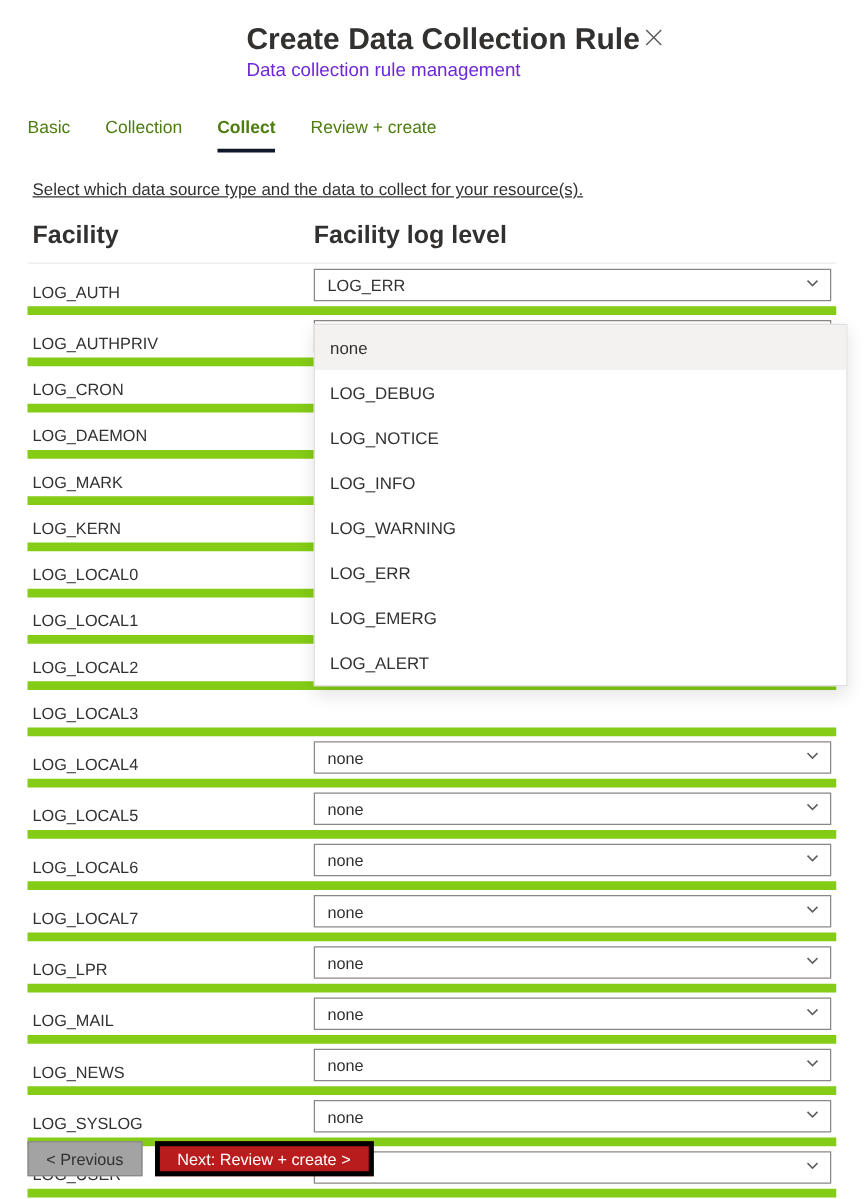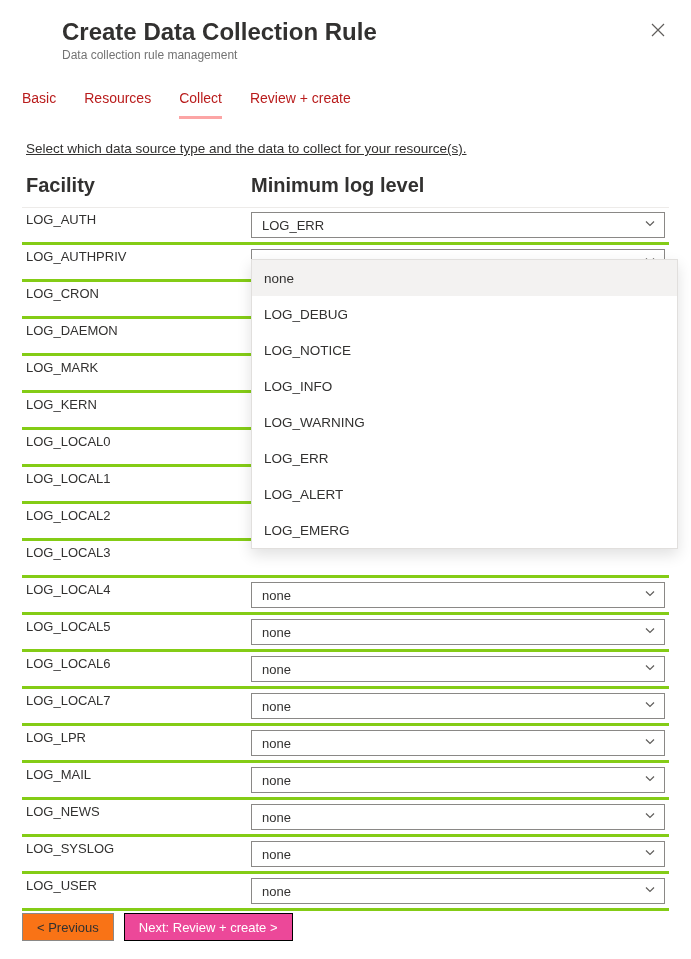"Create Data Collection Rule" .header-row { justify-content: space-between -> center }
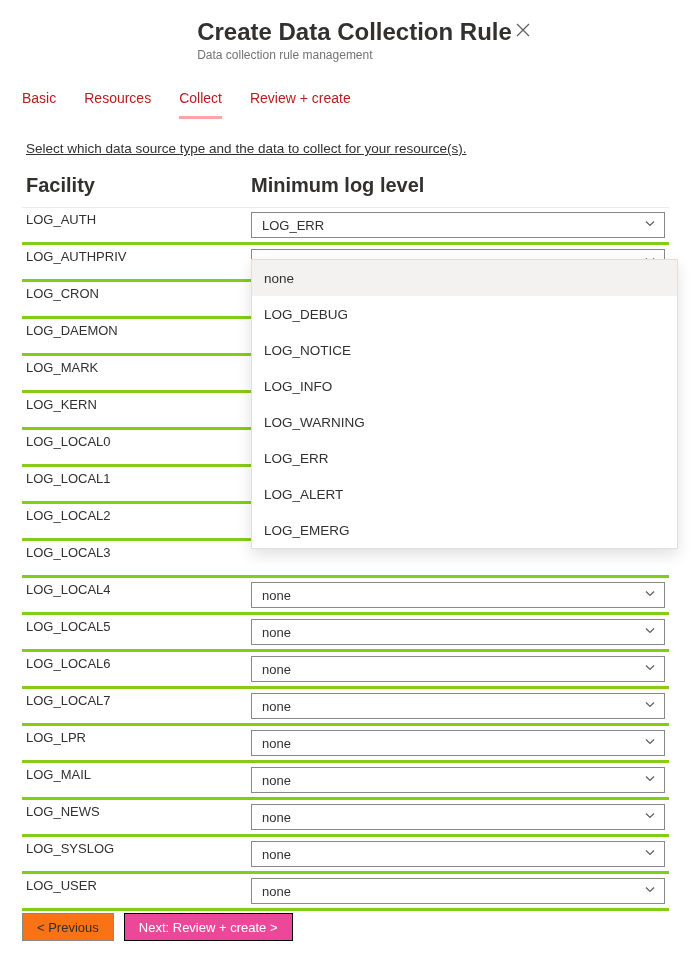"Data collection rule management" .subtitle { color: #737373 -> #6d28d9; font-size: 12px -> 15px }
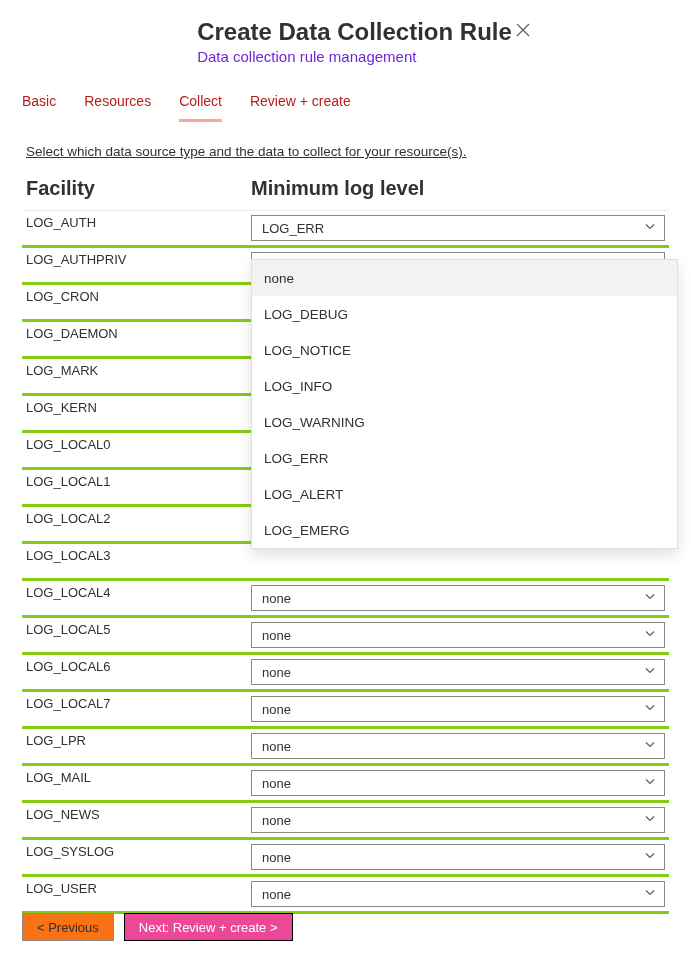"Basic" .tab { color: #b91c1c -> #4d7c0f }
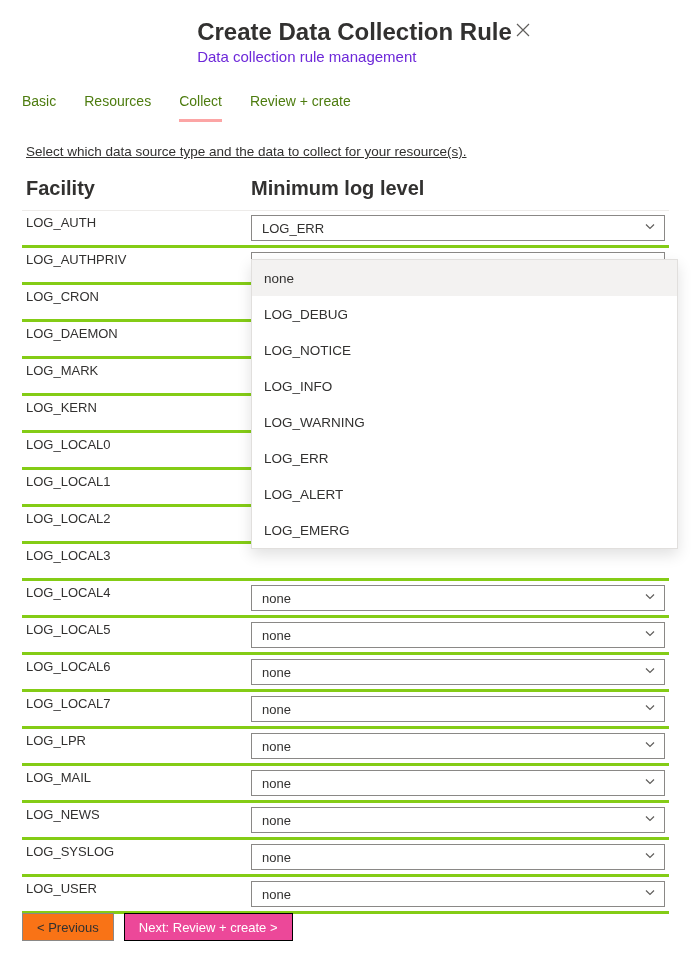"Resources" div.tab { text: Resources -> Collection }
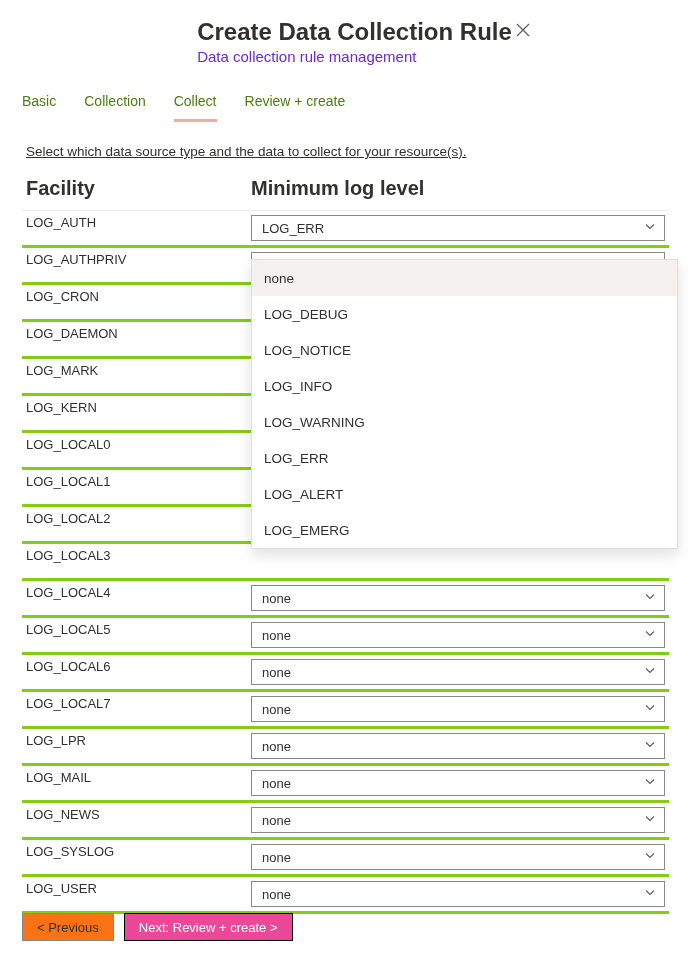"Collect" .tab.active { border-bottom: 3px solid #fca5a5 -> 3px solid #0f172a; font-weight: 400 -> 700 }
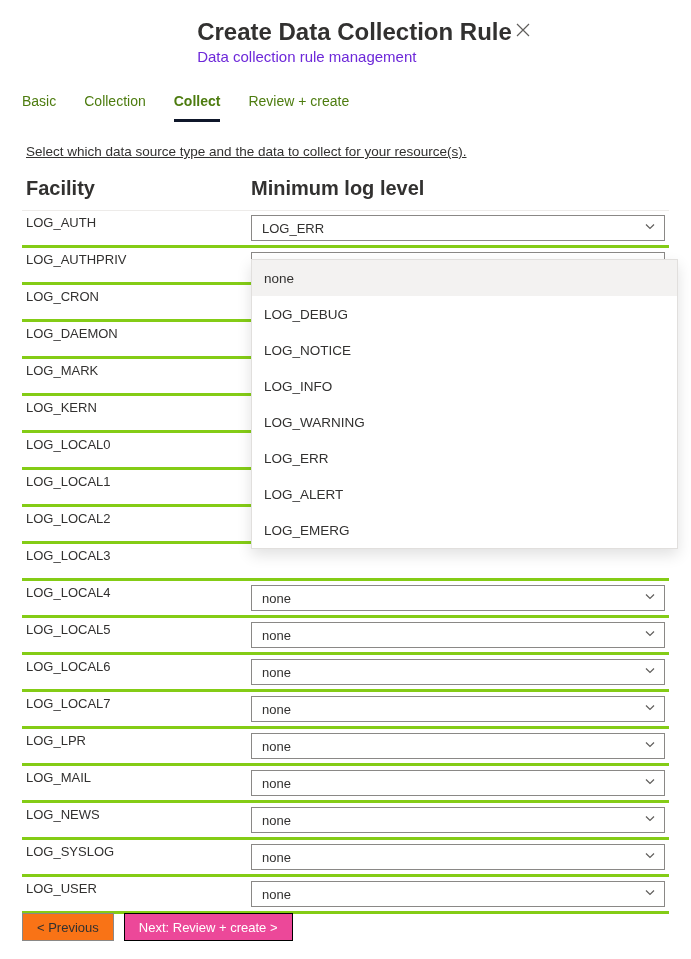"Minimum log level" div.col-level { text: Minimum -> Facility }
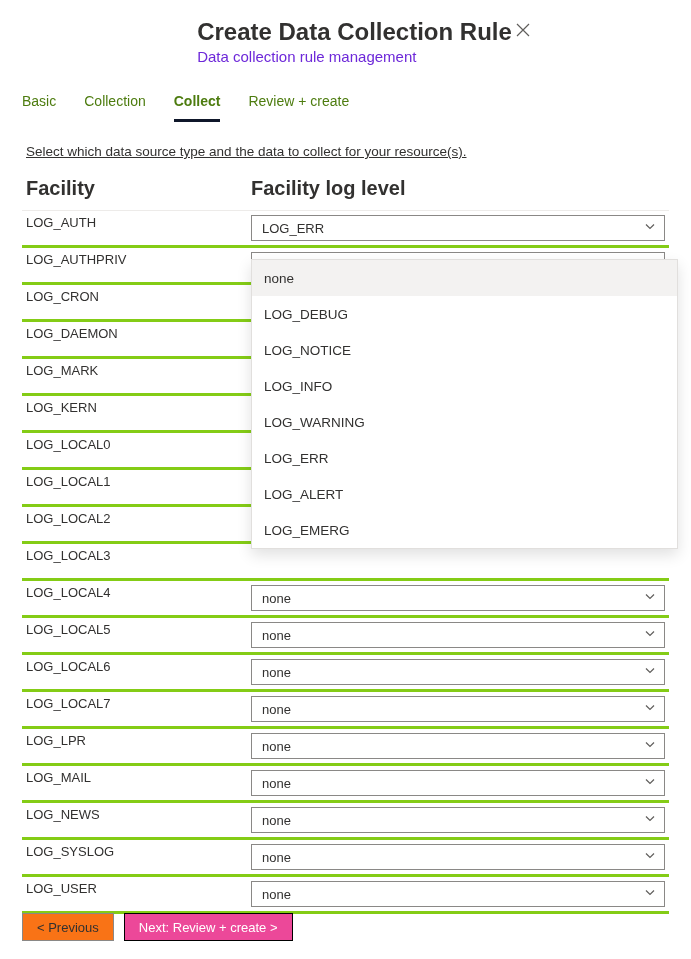"LOG_AUTH" .row { align-items: flex-start -> flex-end; border-bottom: 3px solid #84cc16 -> 7px solid #84cc16 }
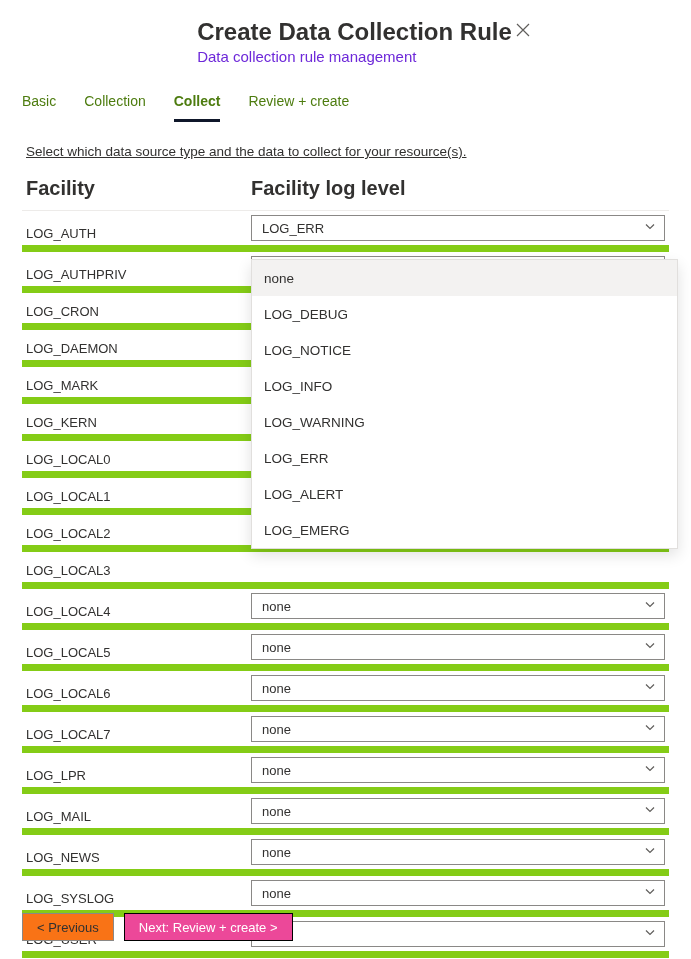"LOG_ALERT" div.dropdown-option { order: before "LOG_EMERG" -> after "LOG_EMERG" }
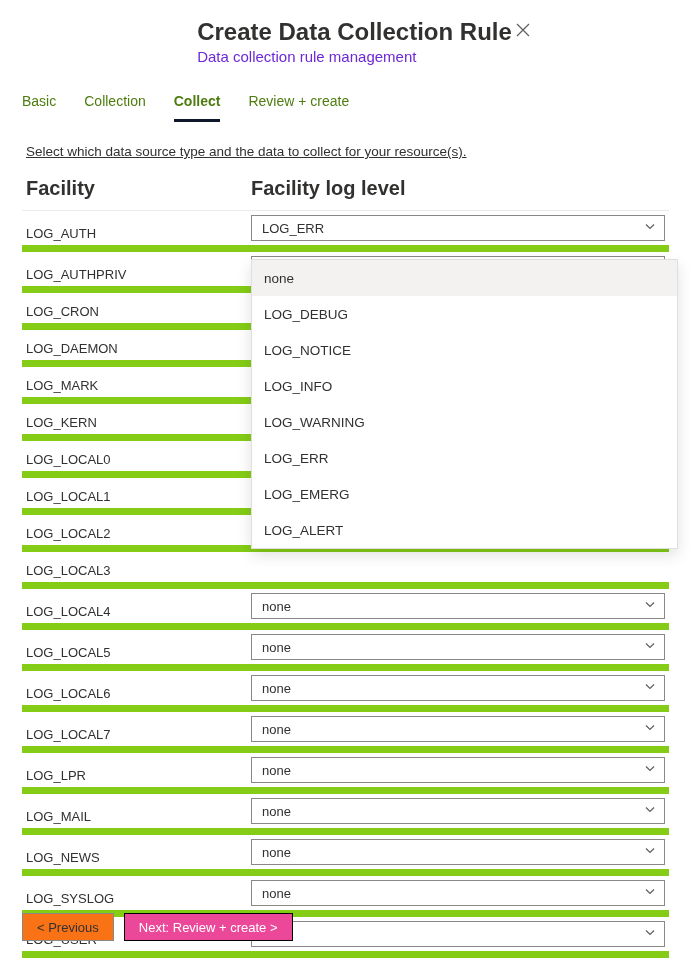"< Previous" .btn-secondary { background: #f97316 -> #a3a3a3 }
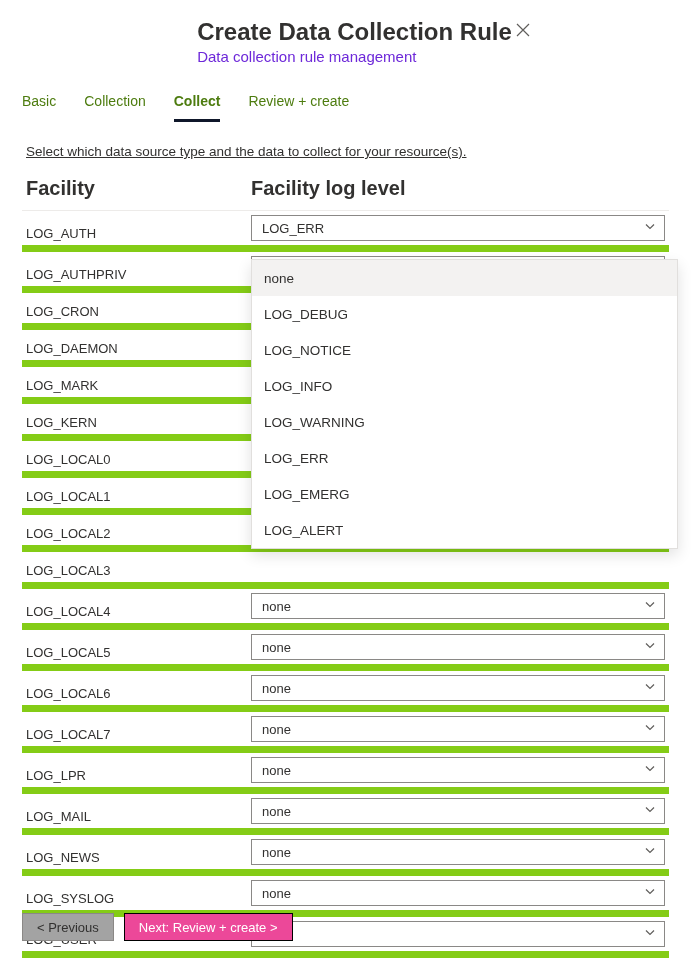"Next: Review + create >" .btn-primary { background: #ec4899 -> #b91c1c; border: 1px solid #000000 -> 4px solid #000000 }
